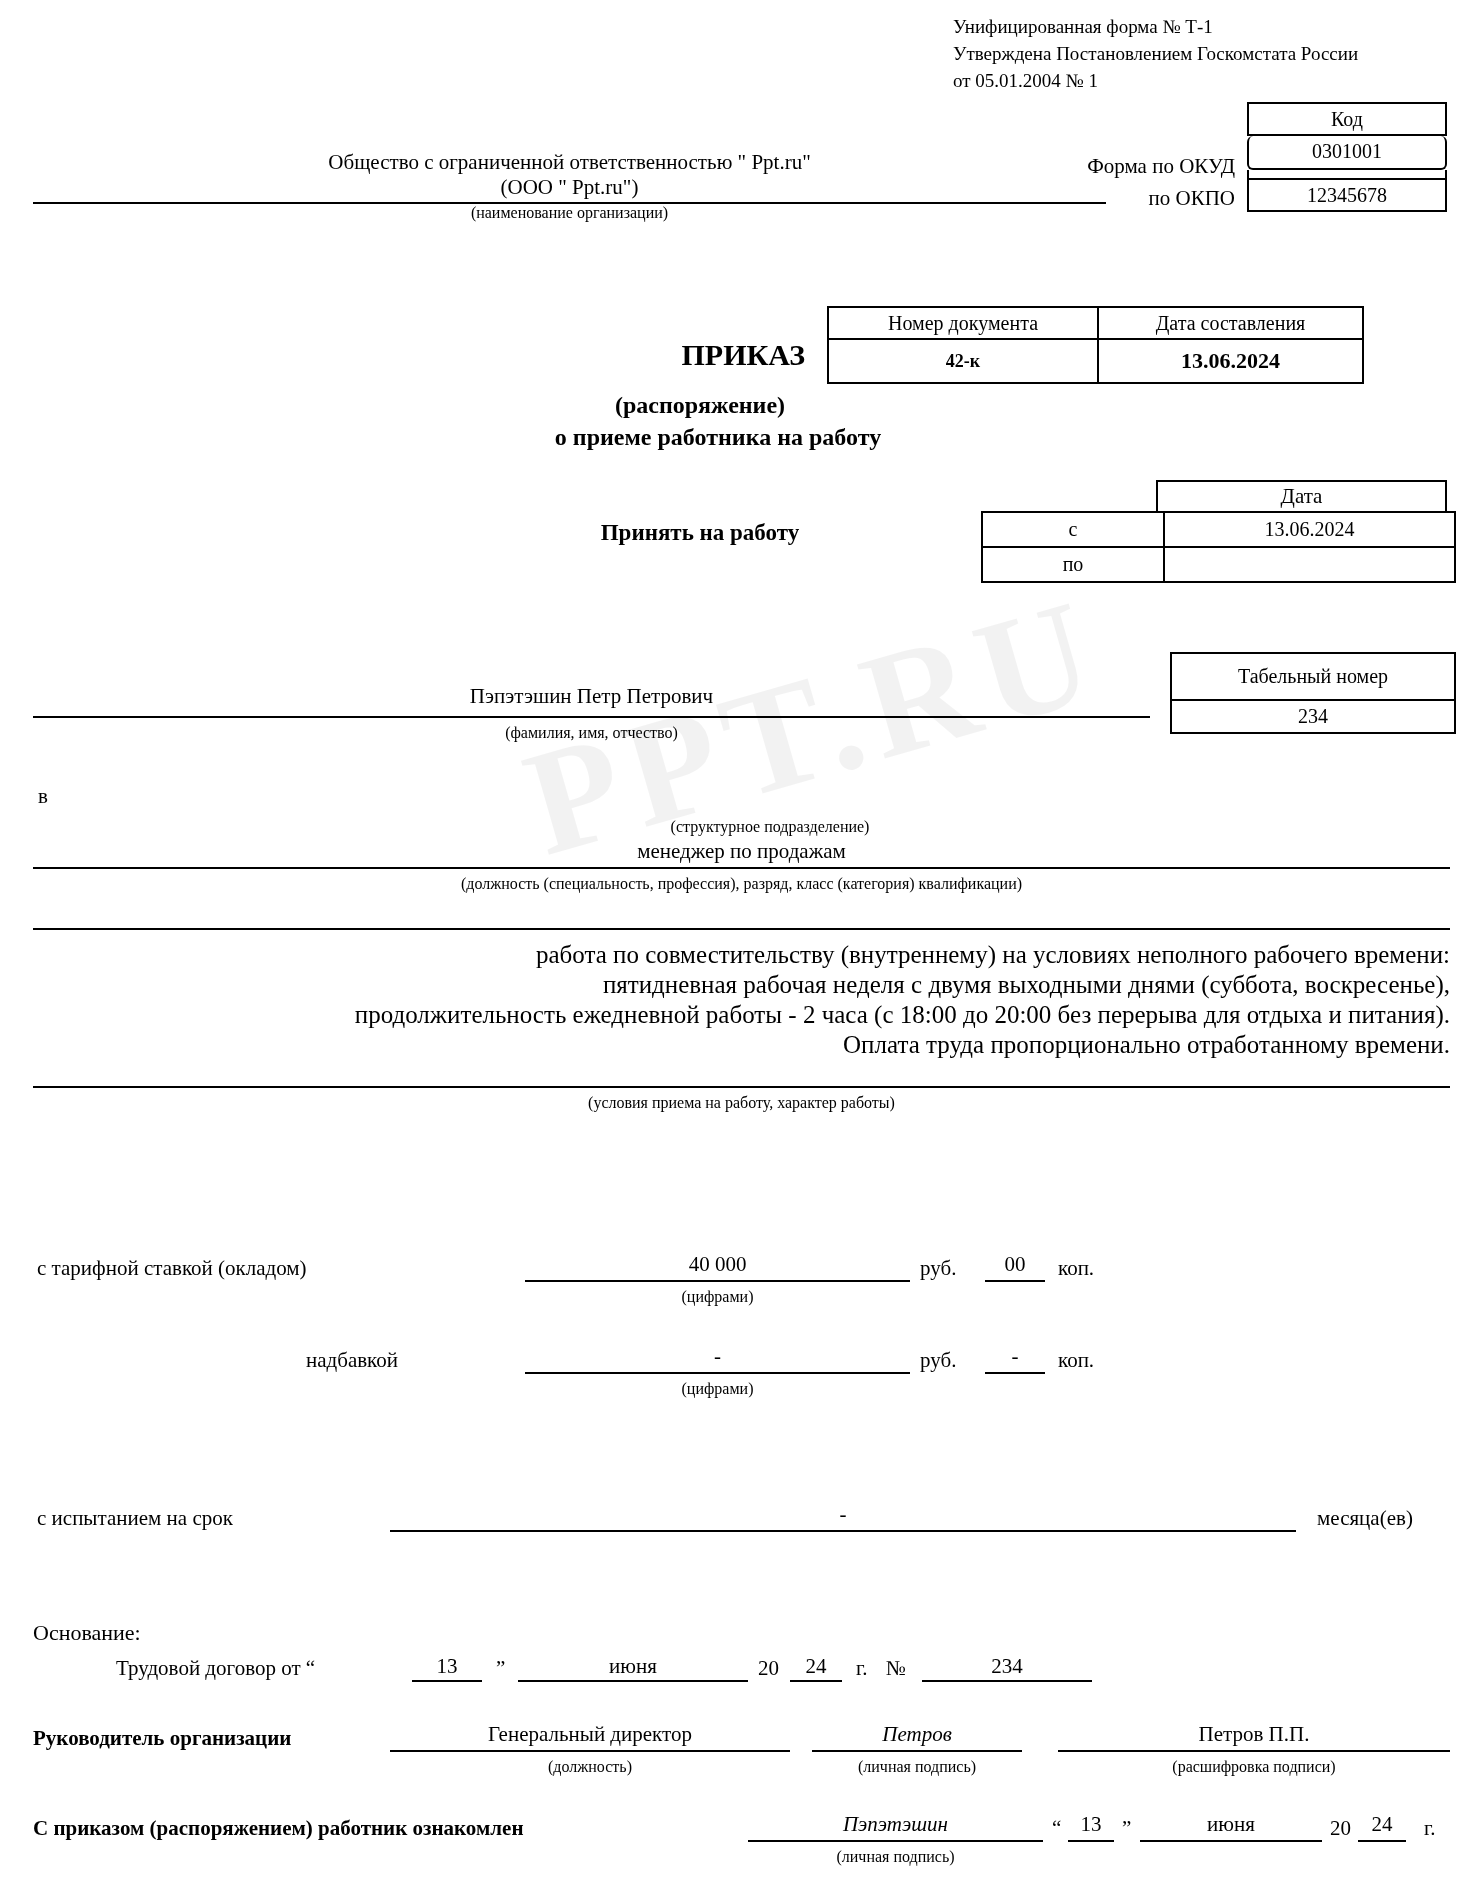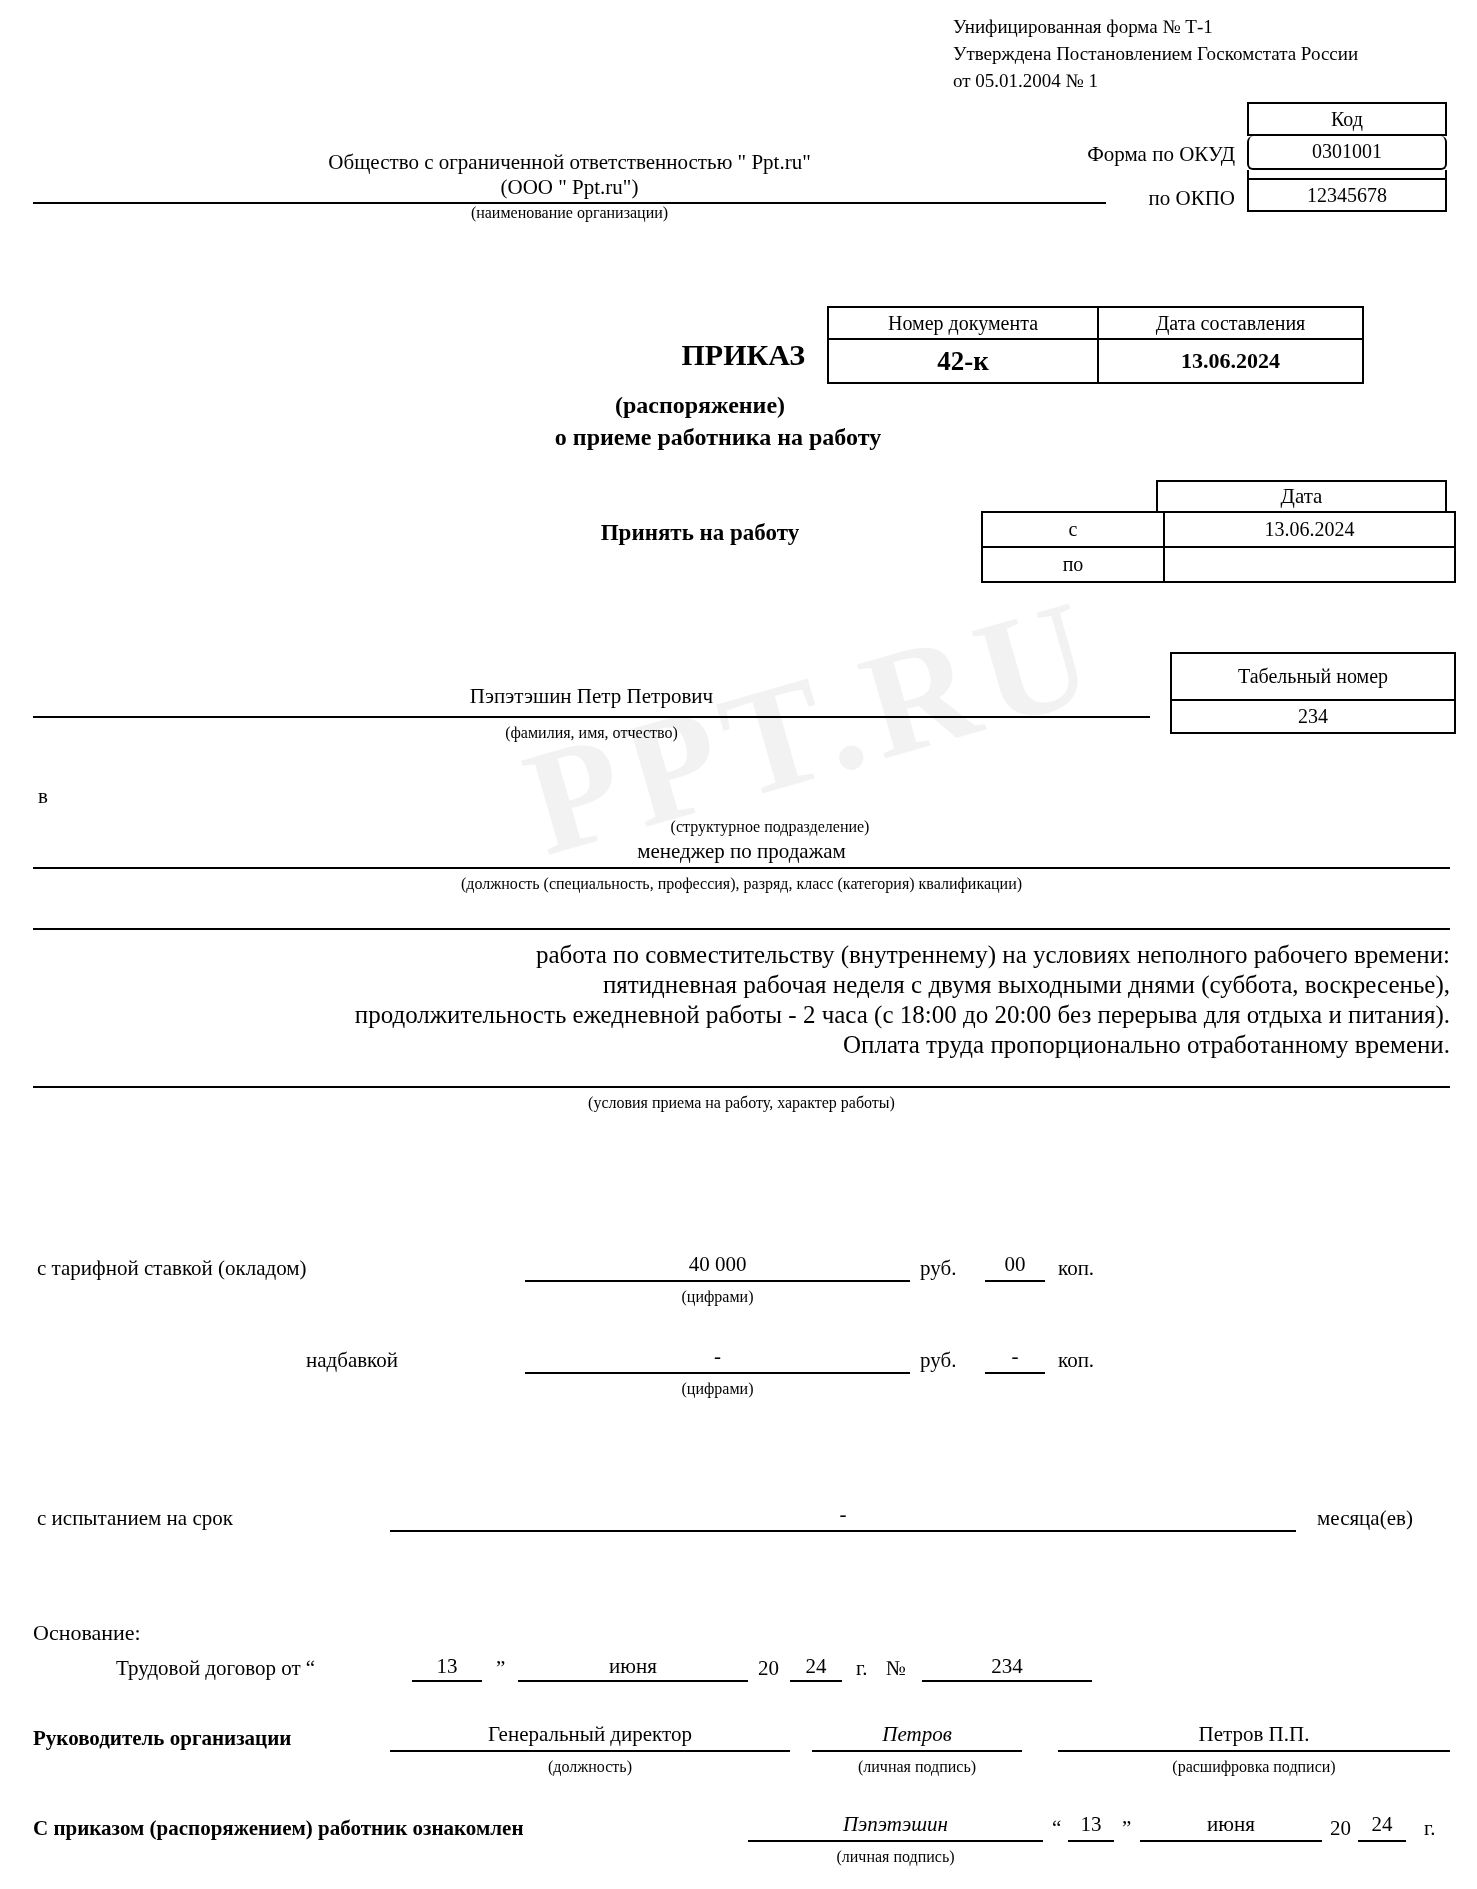"Форма по ОКУД" div.abs { top: 142px -> 154px }
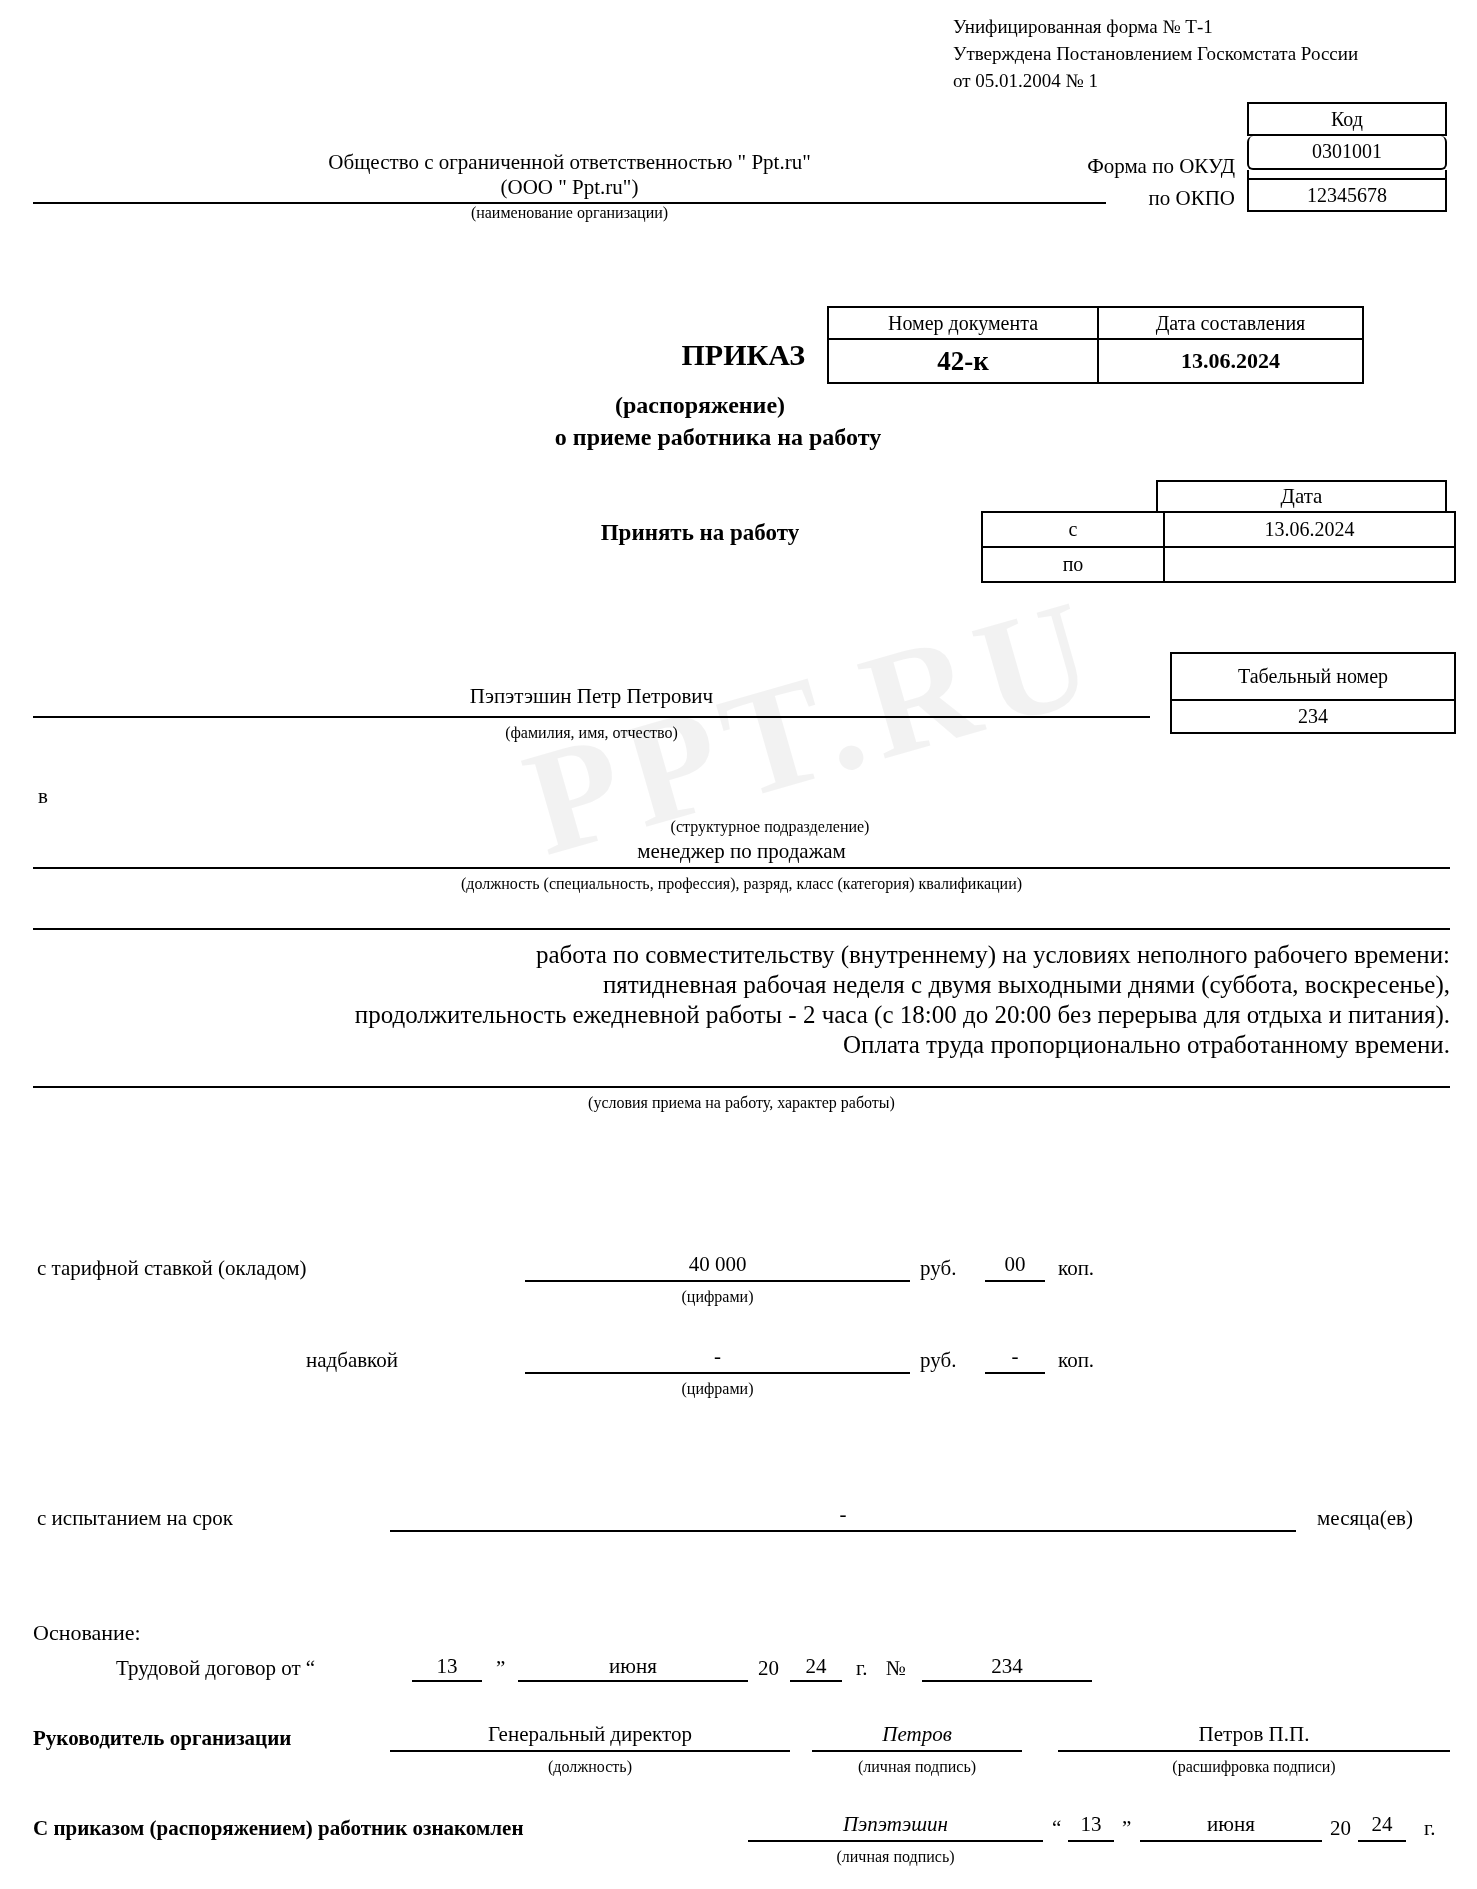"42-к" td.b { font-size: 27px -> 18px }
